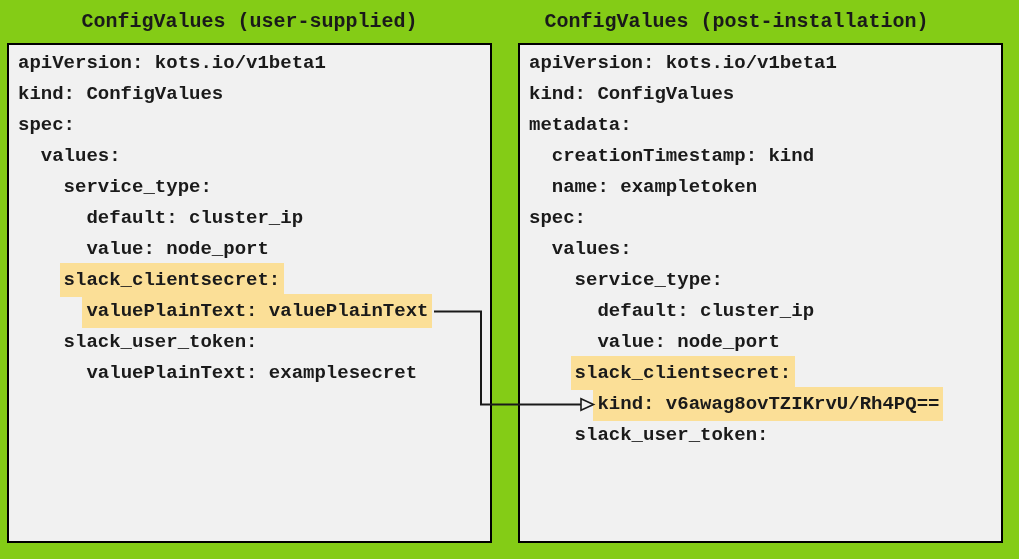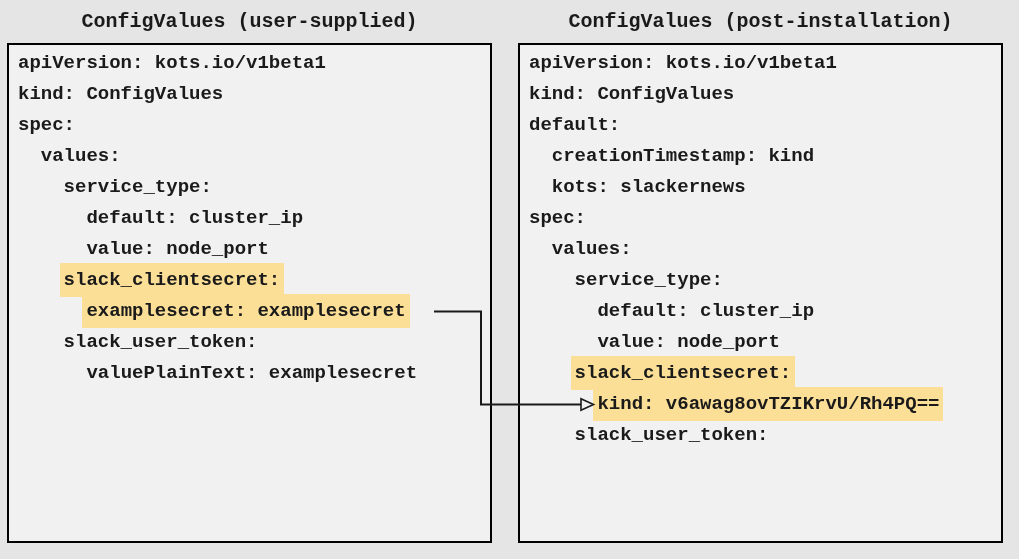"ConfigValues (user-supplied)" .stage { background: #e5e5e5 -> #84cc16 }
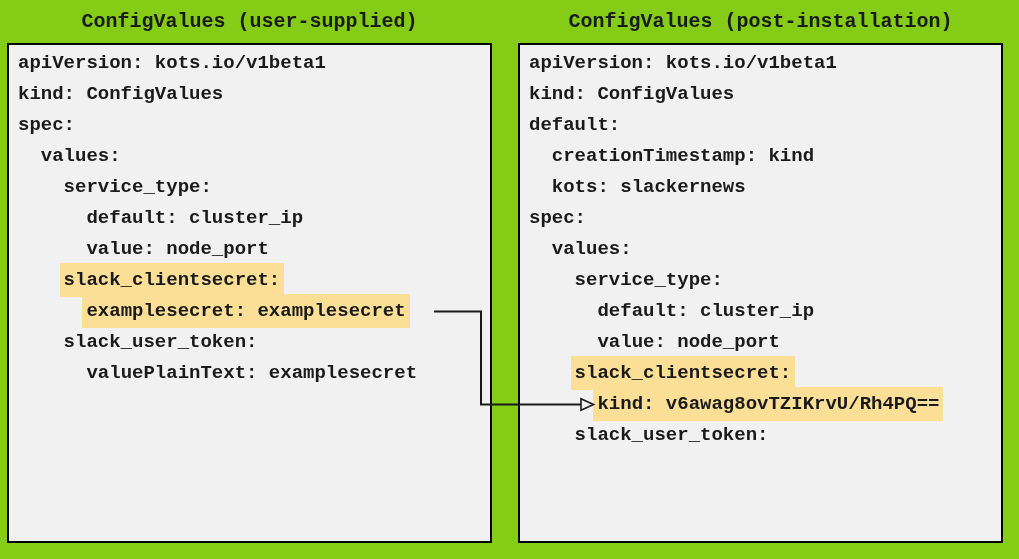"ConfigValues (post-installation)" .panel-title.right { left: 518px -> 494px }
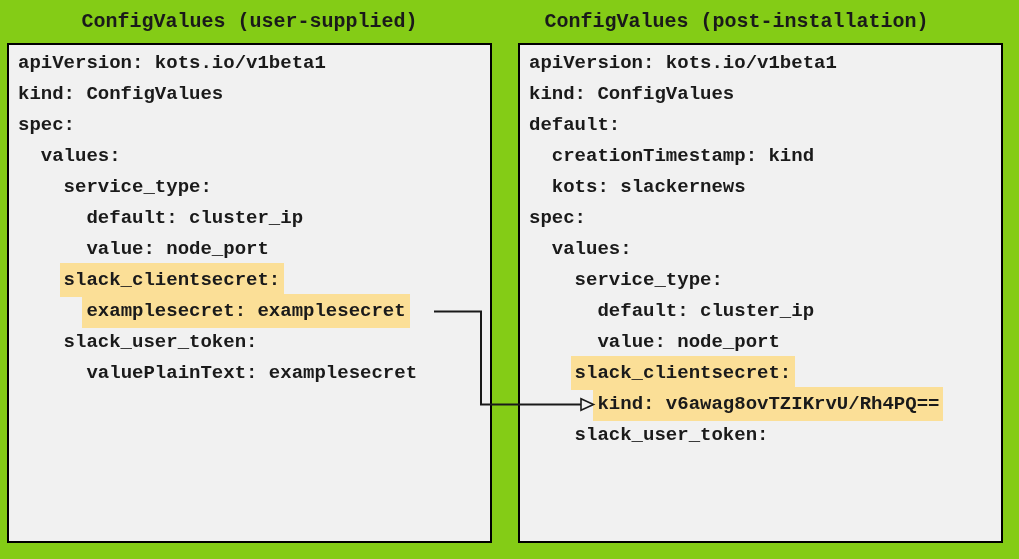"default:" span.txt { text: default -> metadata }
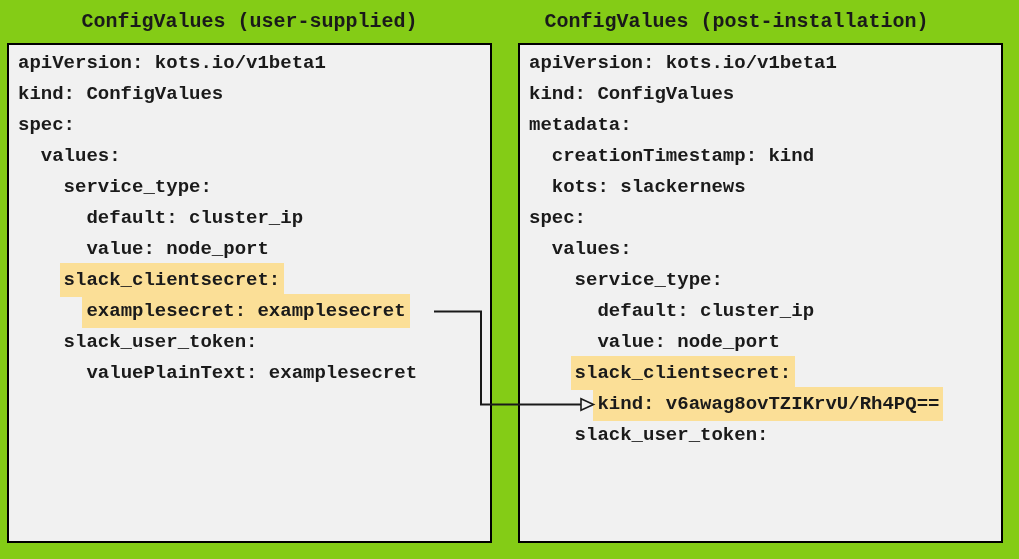"kots: slackernews" span.txt { text: kots: slackernews -> name: exampletoken }
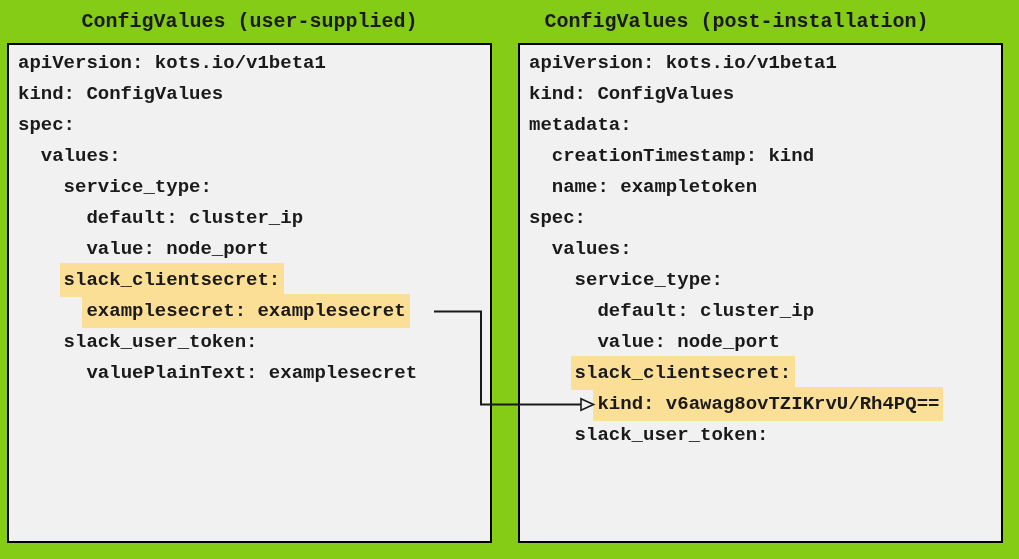"examplesecret: examplesecret" span.txt { text: examplesecret: examplesecret -> valuePlainText: valuePlainText }
